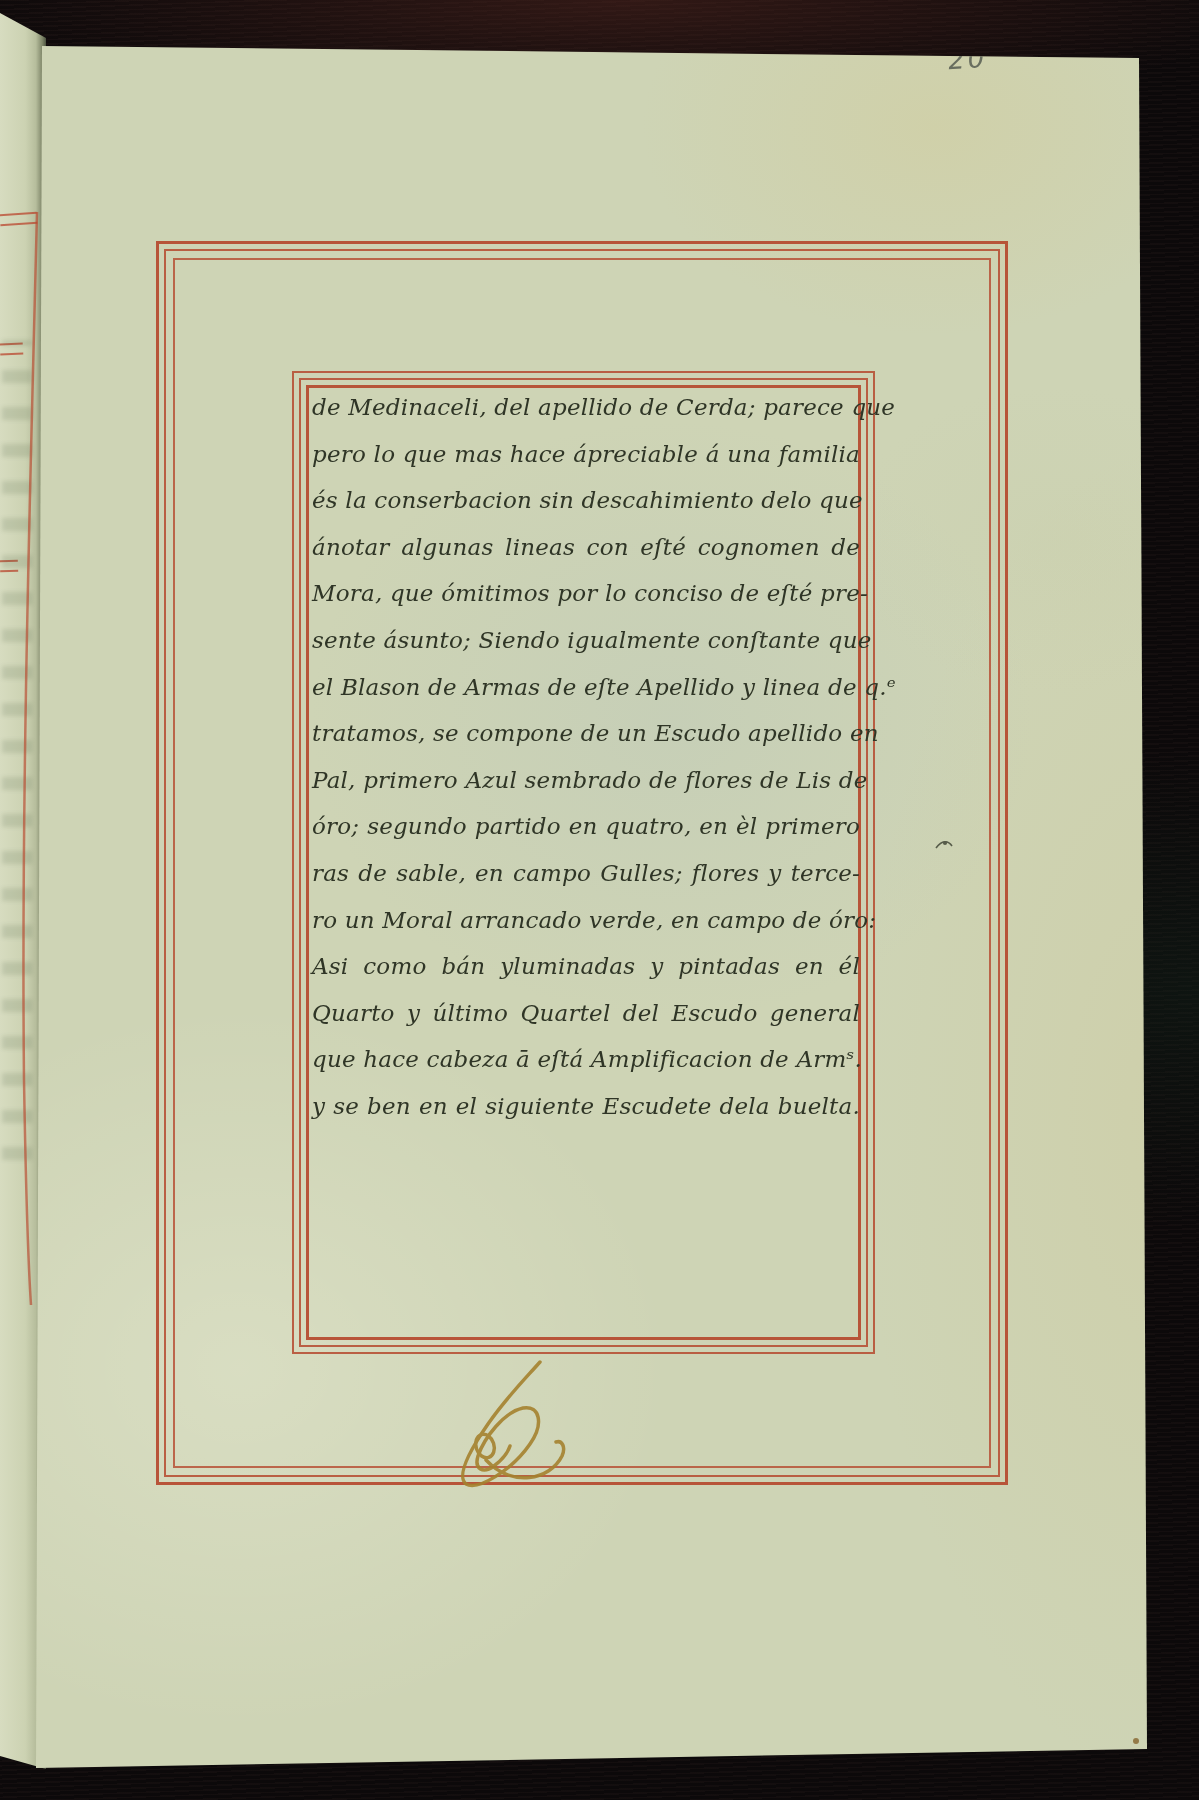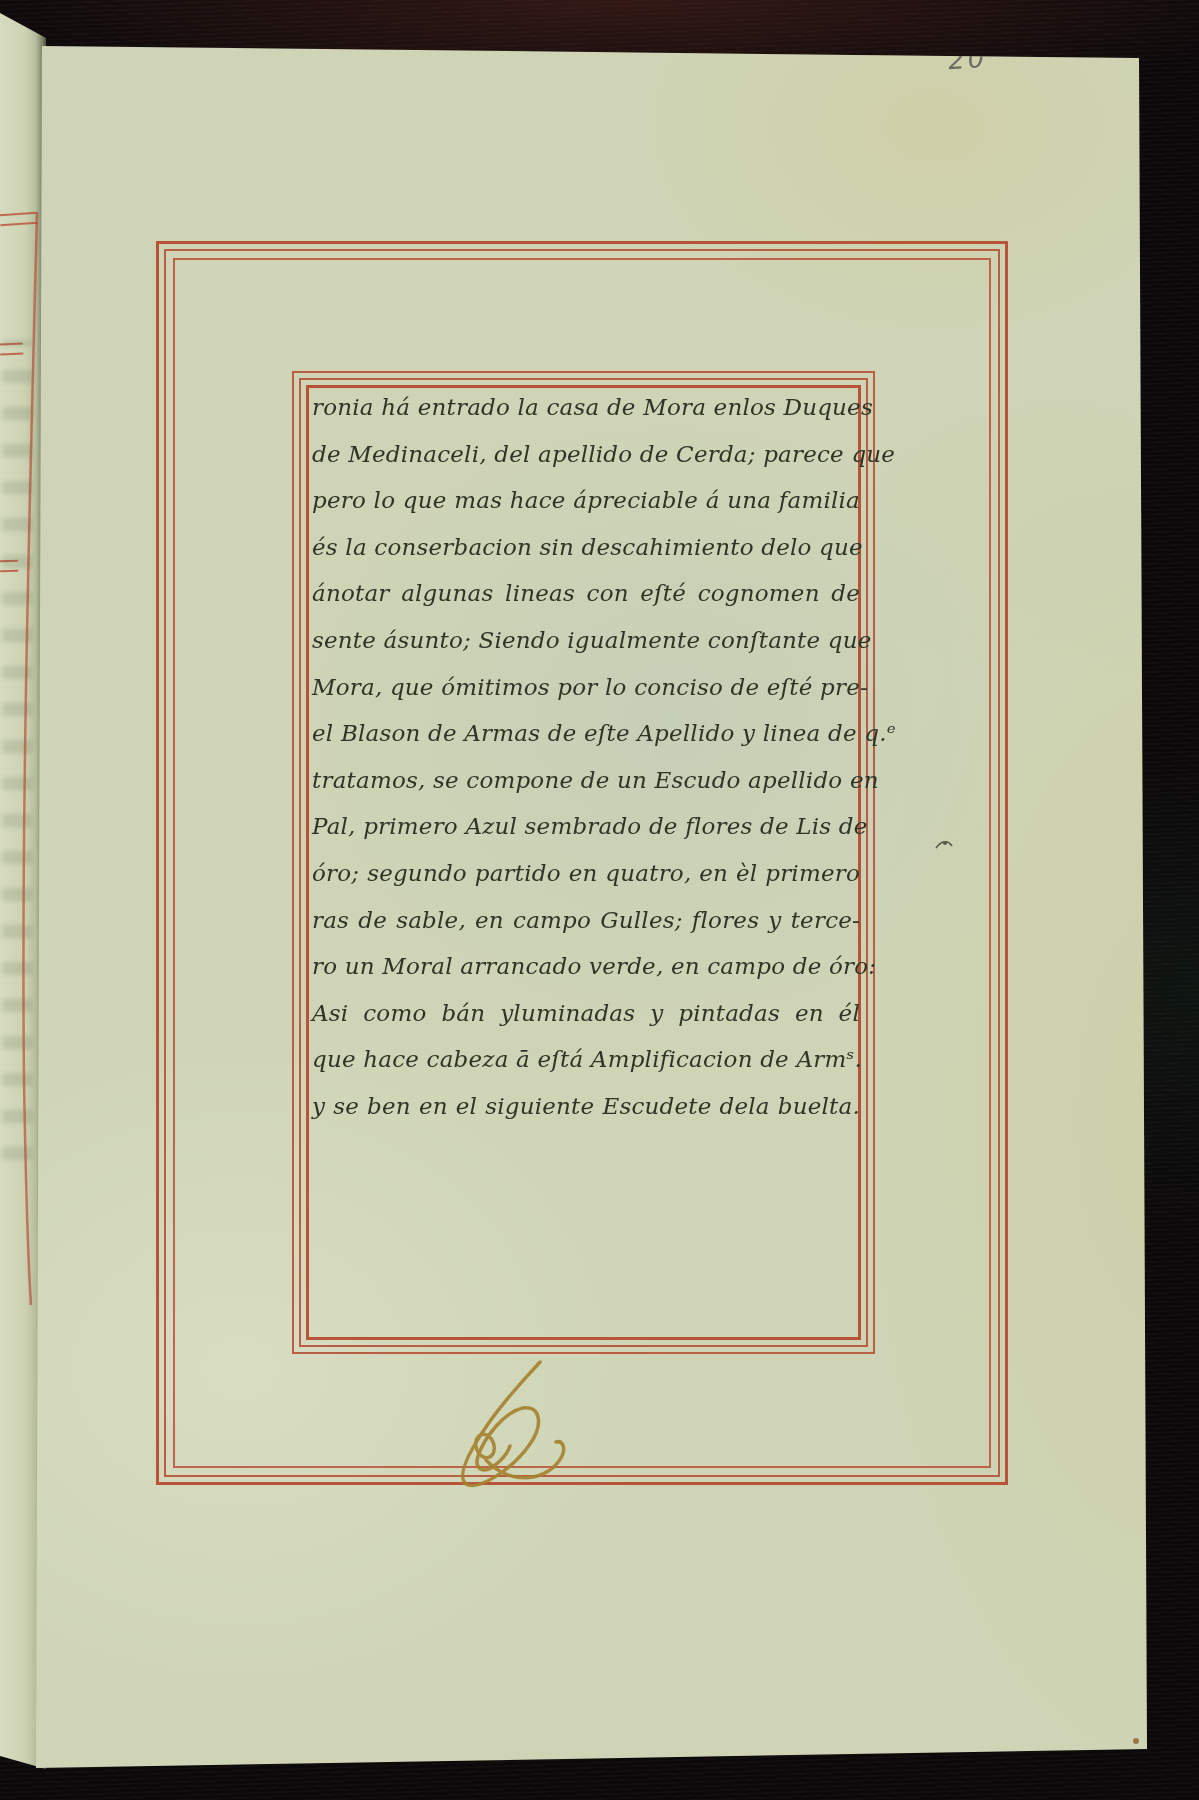"ronia há entrado la casa" div.text-line { html: <div>ronia há entrado la casa de Mora enlos Duques</div> -> none }
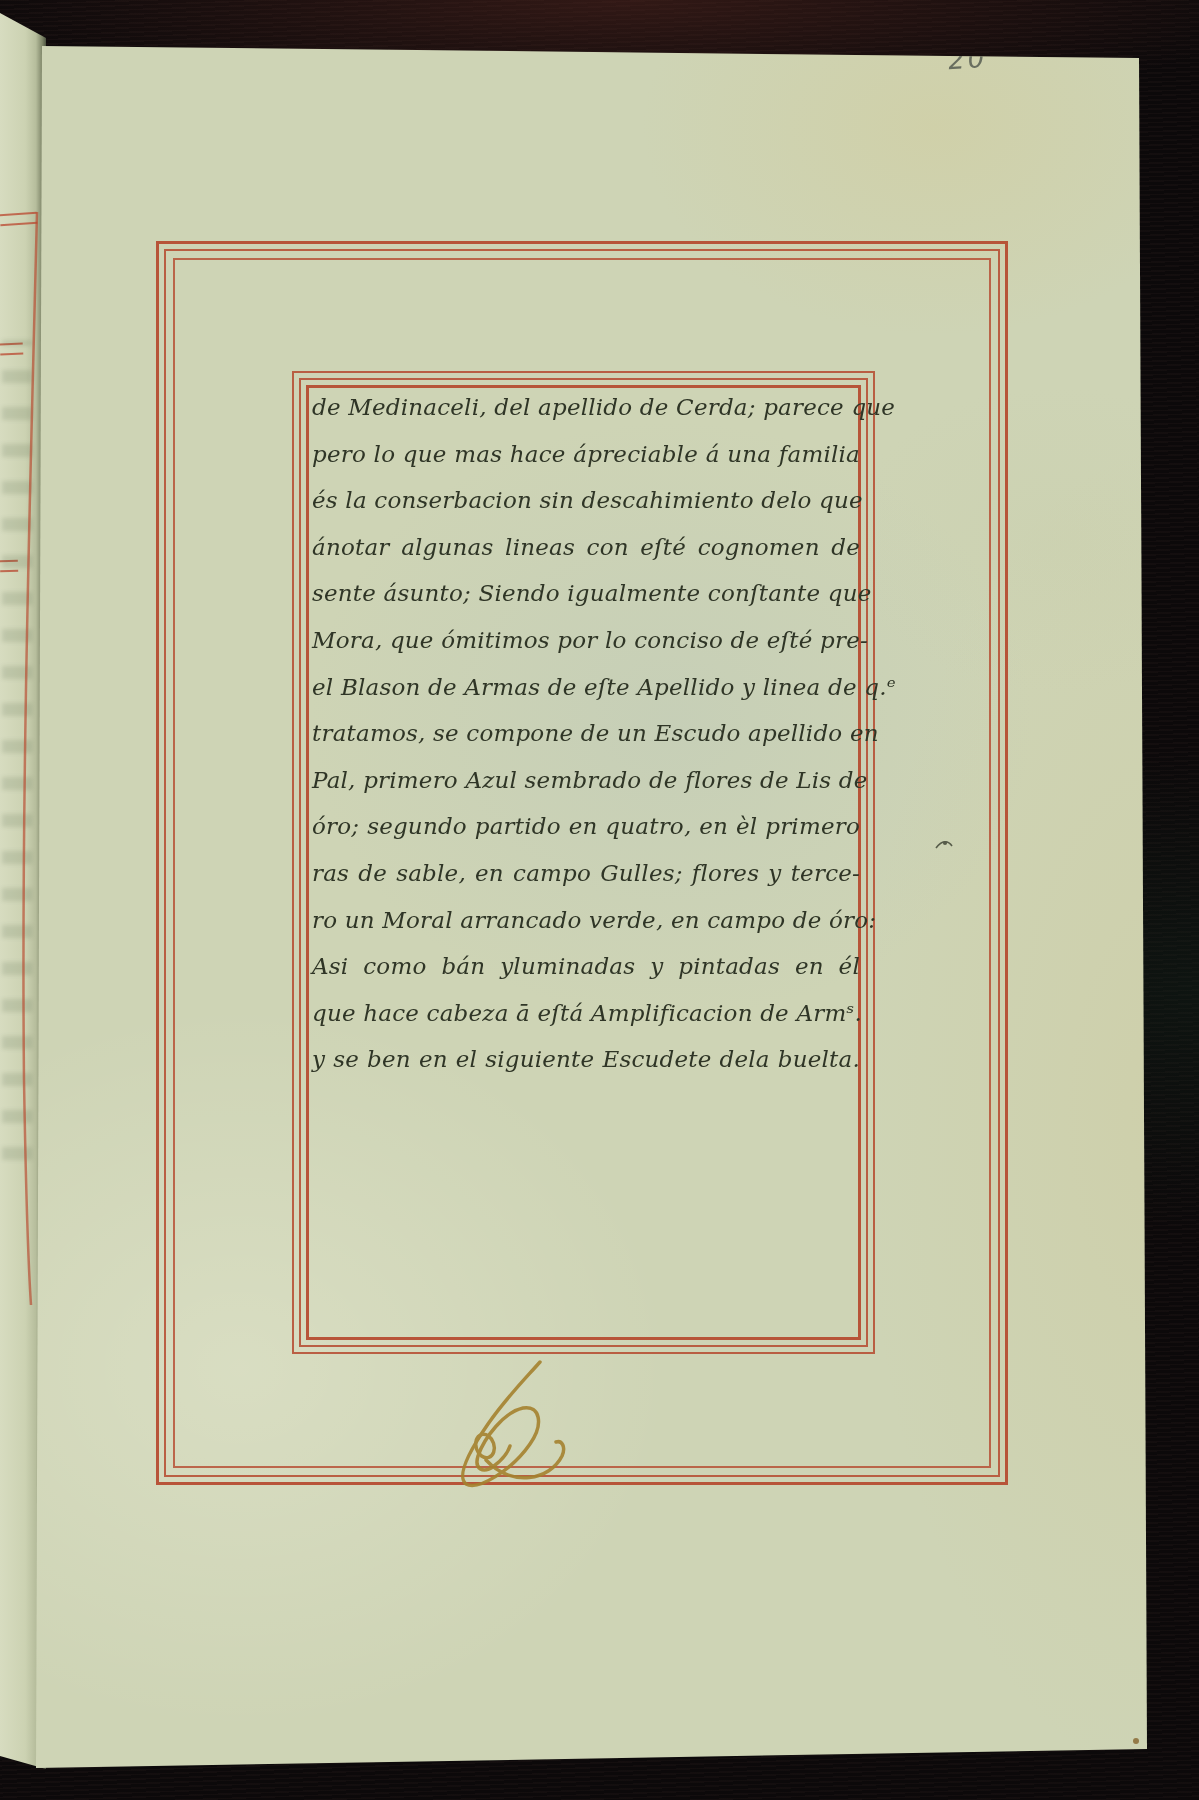"sente ásunto; Siendo igualmente" div.text-line { order: before "Mora, que ómitimos por lo" -> after "Mora, que ómitimos por lo" }
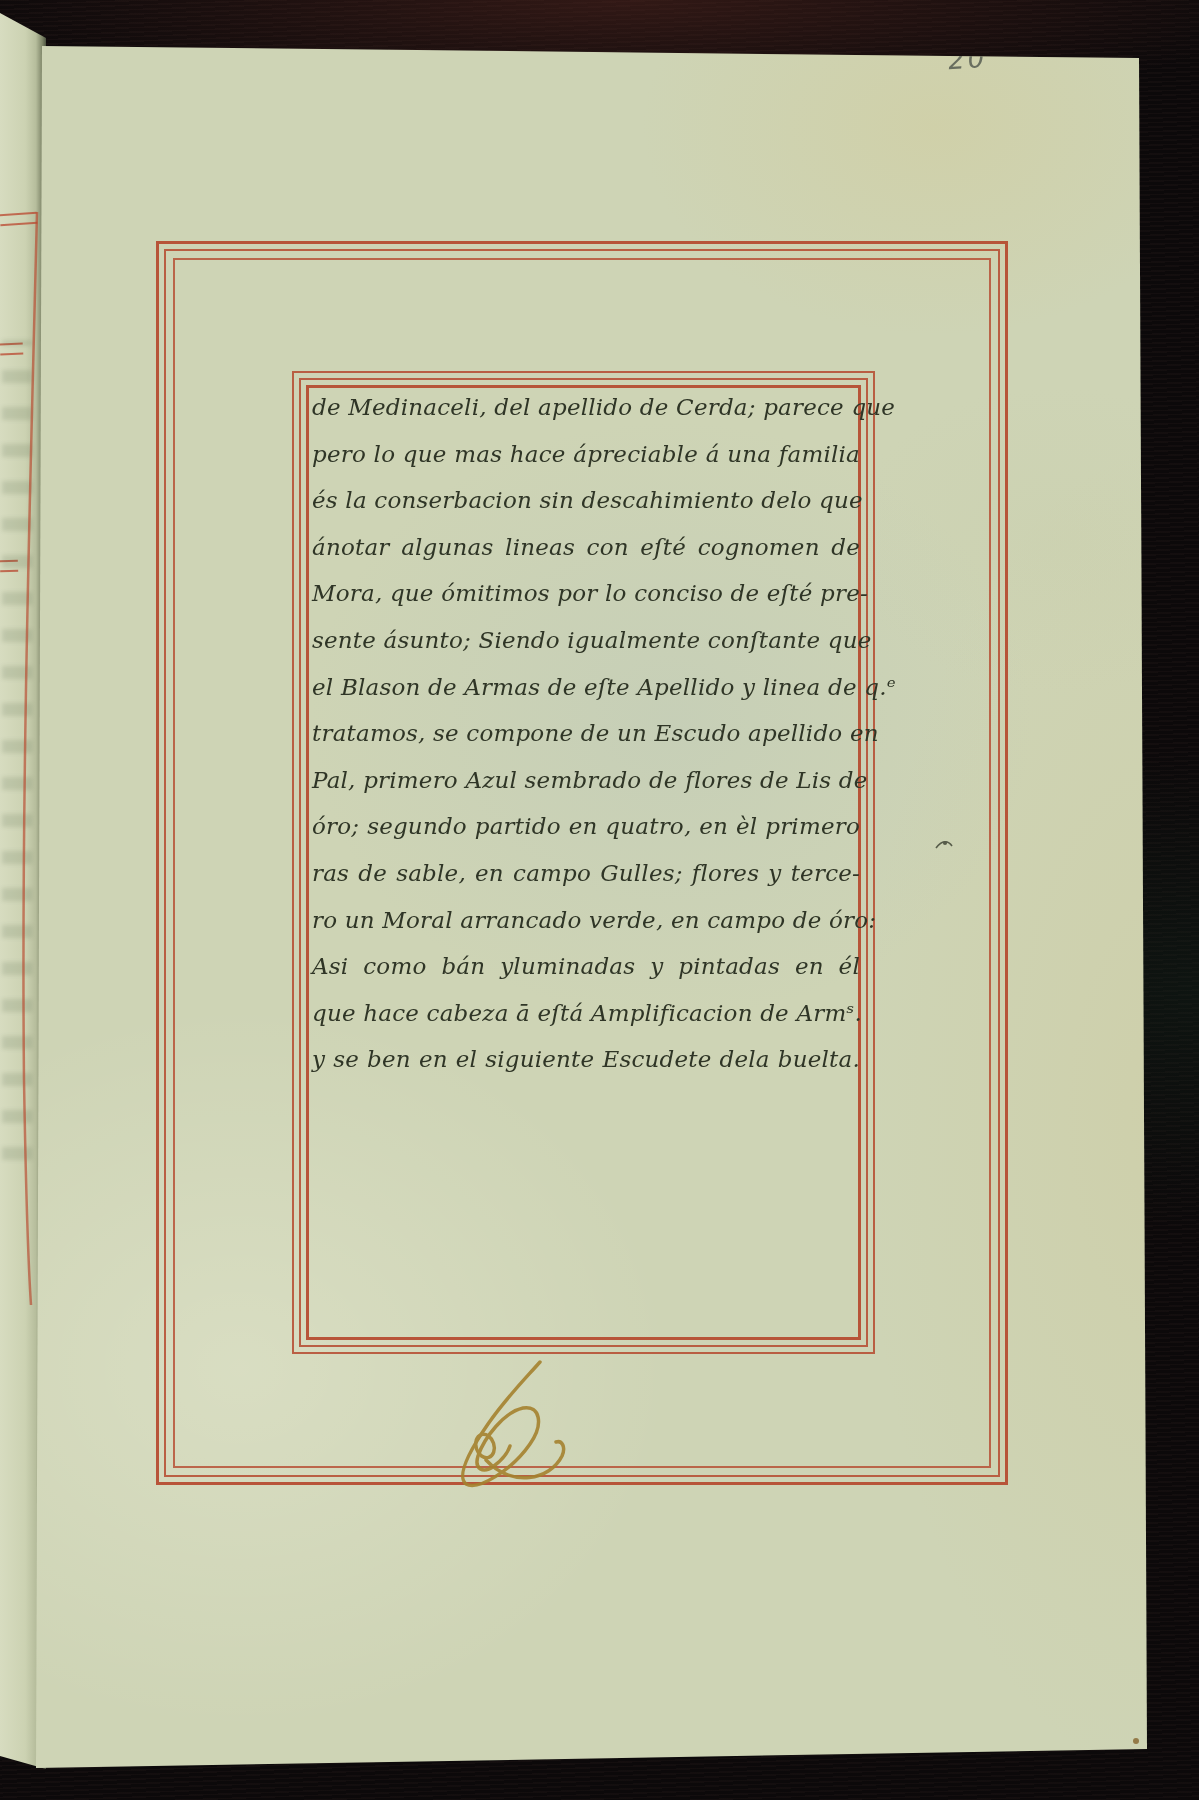"Quarto y último Quartel del" div.text-line { html: none -> <div>Quarto y último Quartel del Escudo general</div> }
